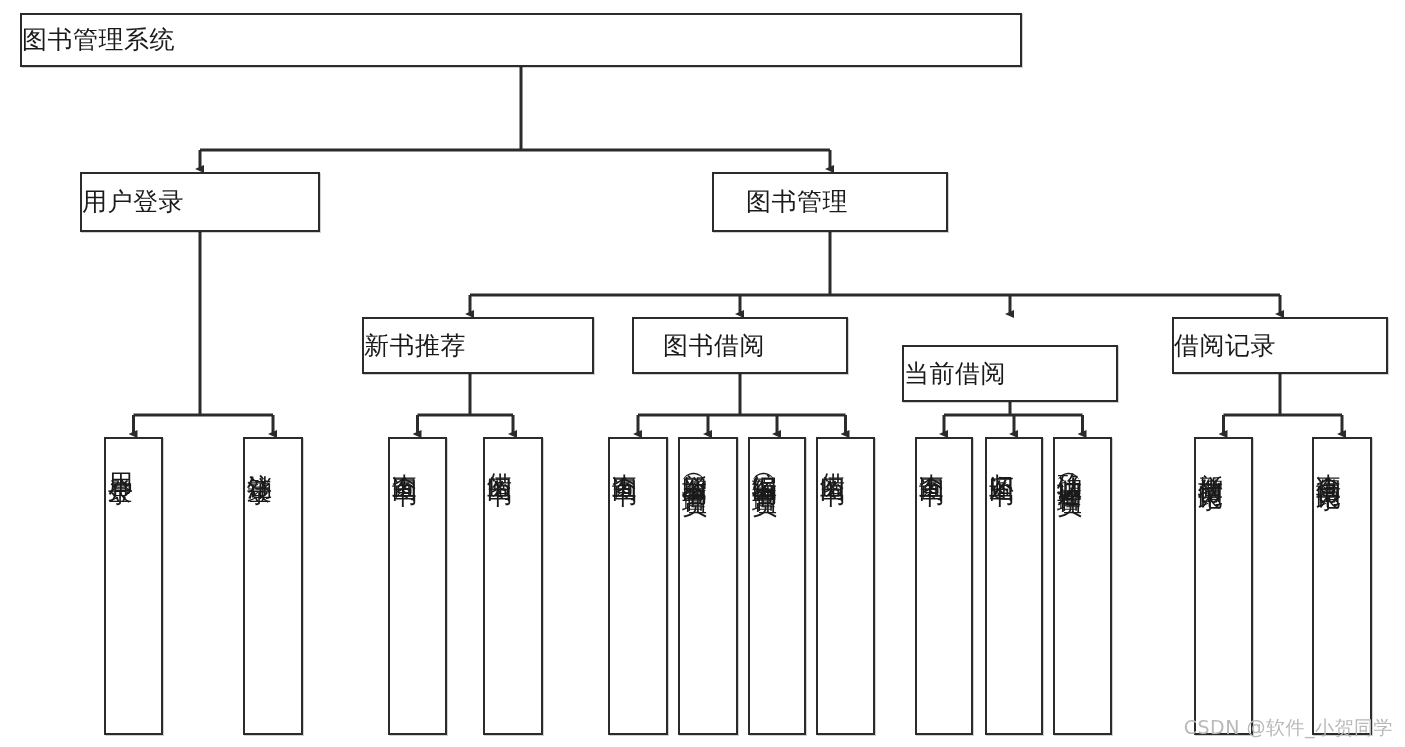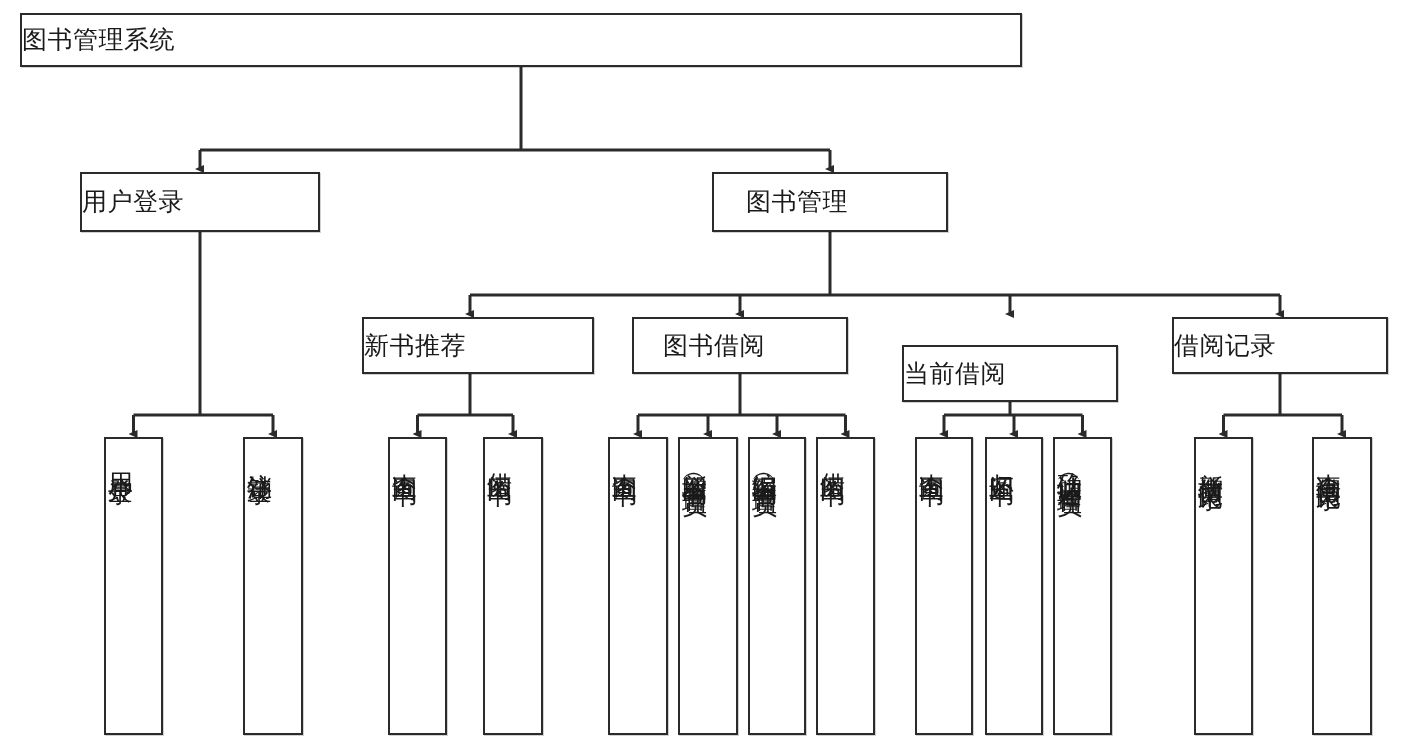"CSDN @软件_小贺同学" div { html: none -> <div>CSDN @软件_小贺同学</div> }
